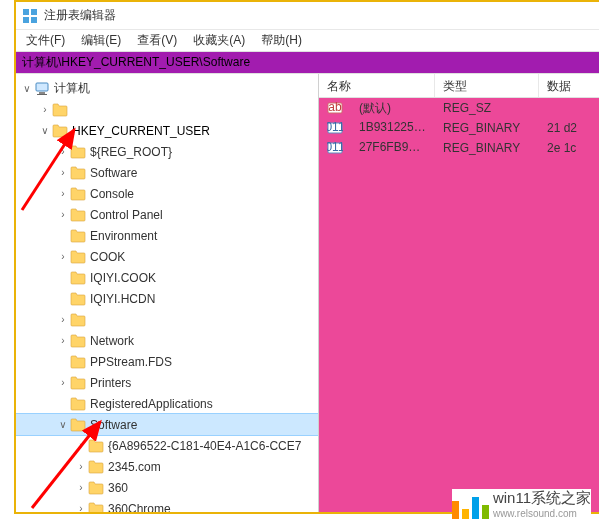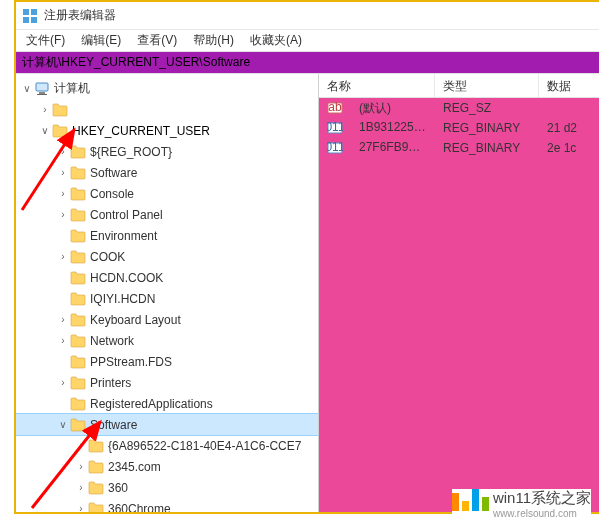"帮助(H)" div.menu-item { order: before "收藏夹(A)" -> after "收藏夹(A)" }
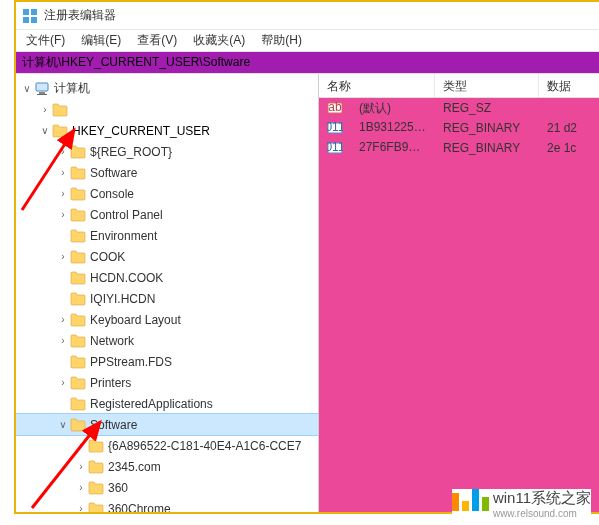"HCDN.COOK" span.tree-label { text: HCDN.COOK -> IQIYI.COOK }
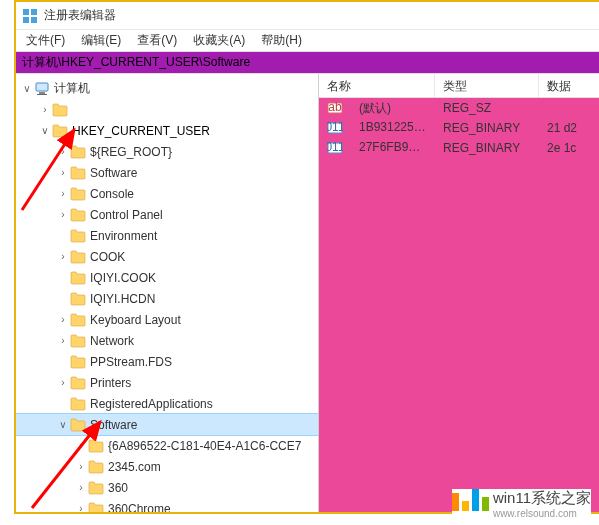"Keyboard Layout" span.tree-label { html: <span>Keyboard Layout</span> -> none }
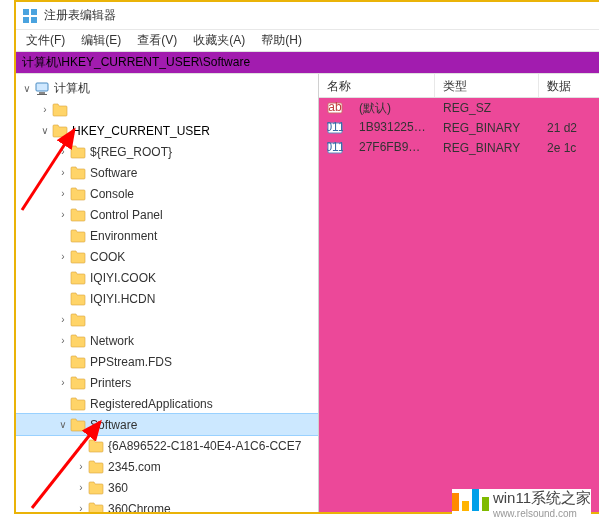"win11系统之家" .watermark { align-items: flex-start -> flex-end }
